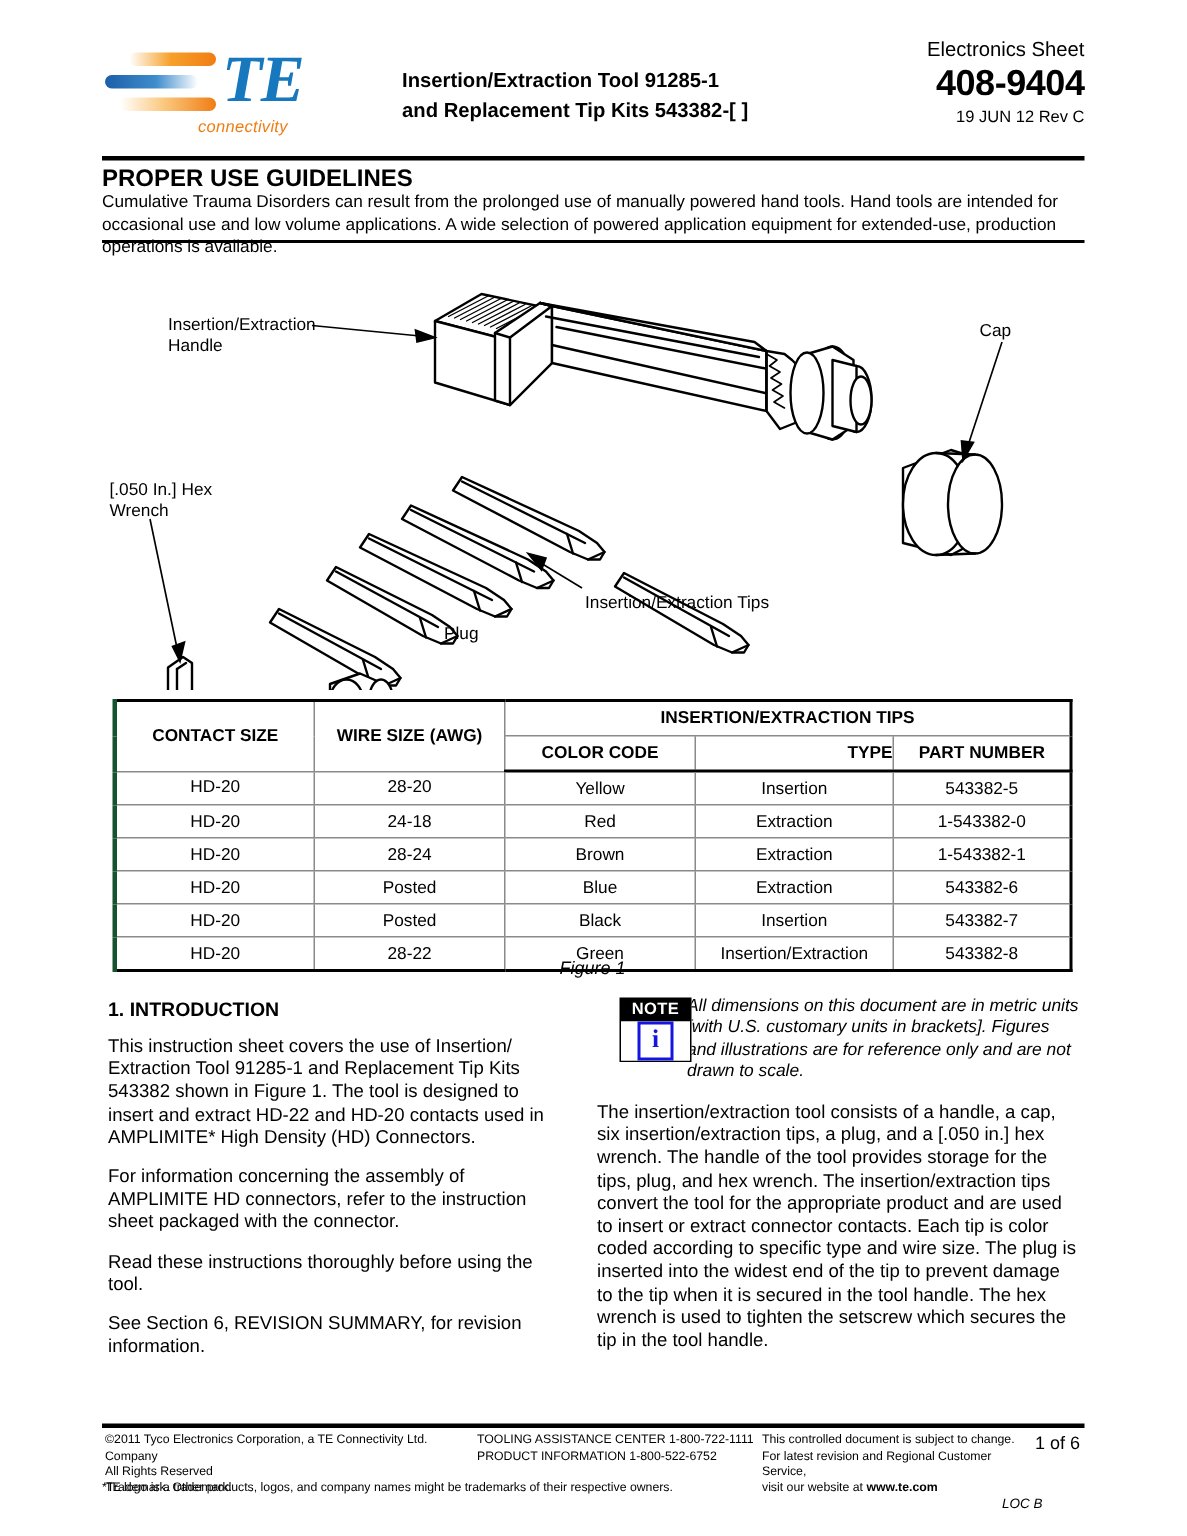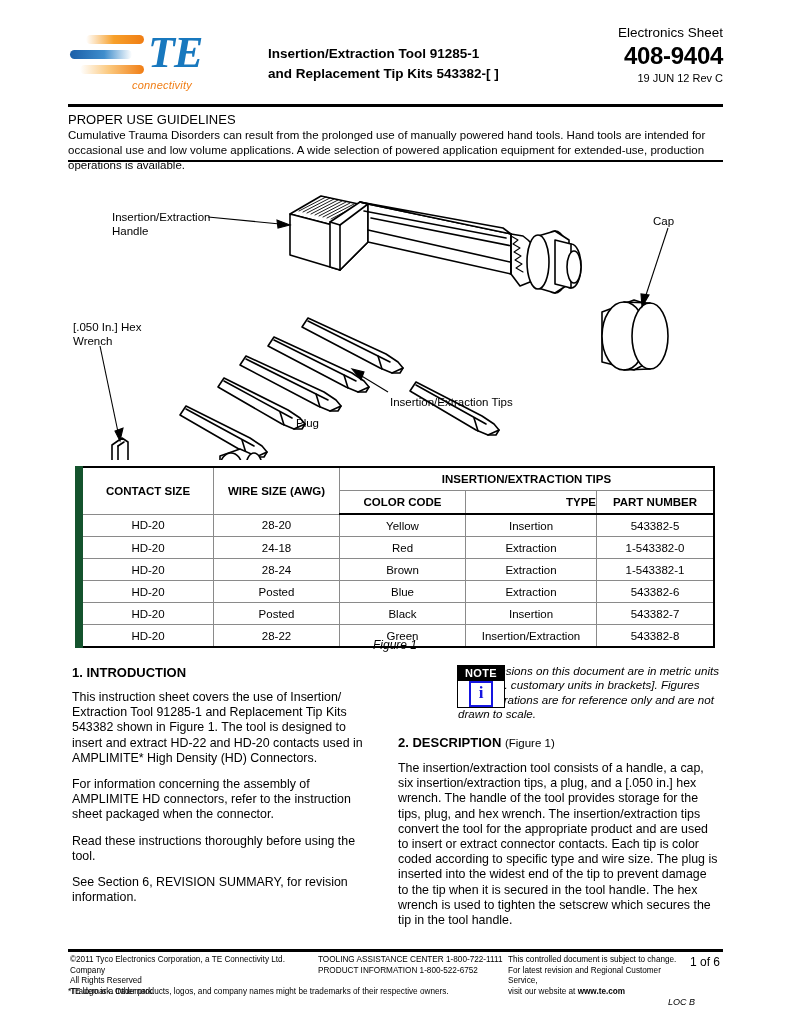"PROPER USE GUIDELINES" .proper-title { font-size: 13px -> 16px; font-weight: normal -> bold }
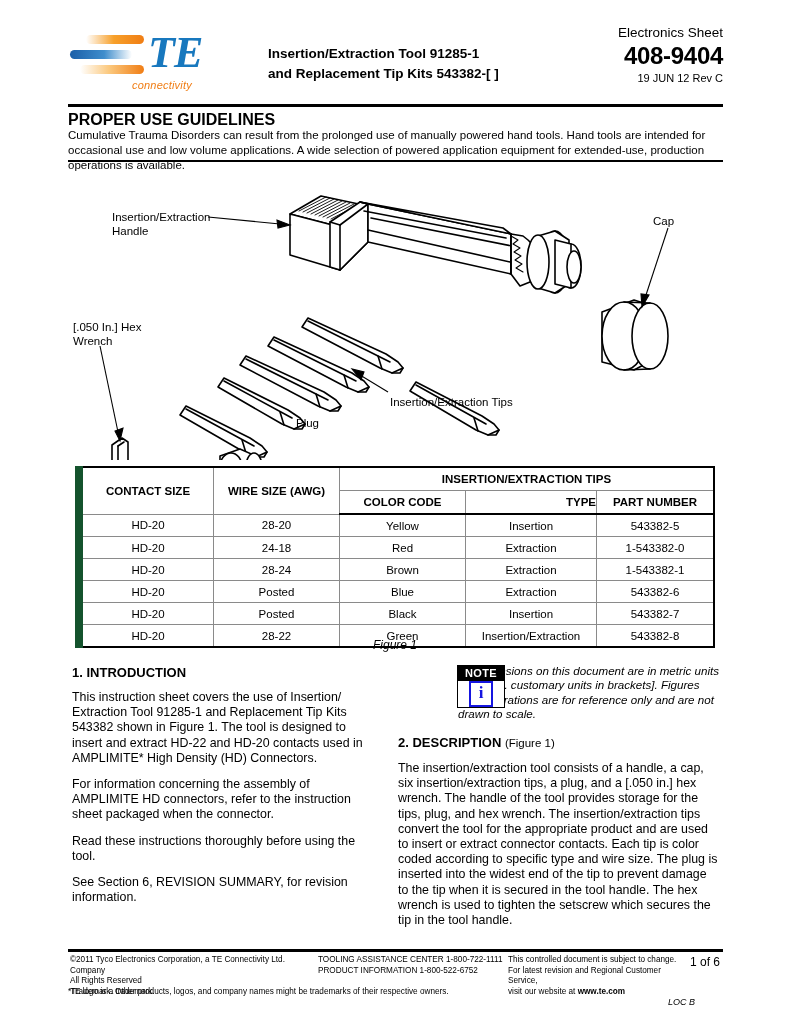"CONTACT SIZE" .tbl td.lft, .tbl th.lft { border-left: 8px solid #14532d -> 3px solid #14532d }
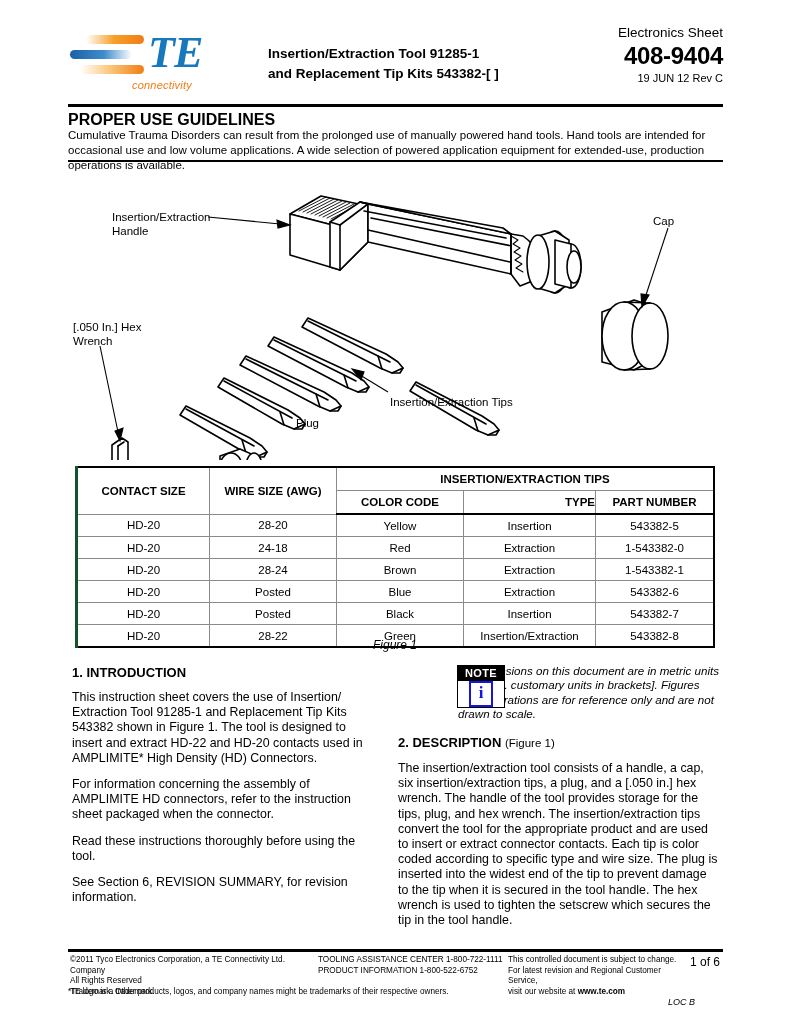"NOTE" .note-icon { margin-left: 44px -> none }
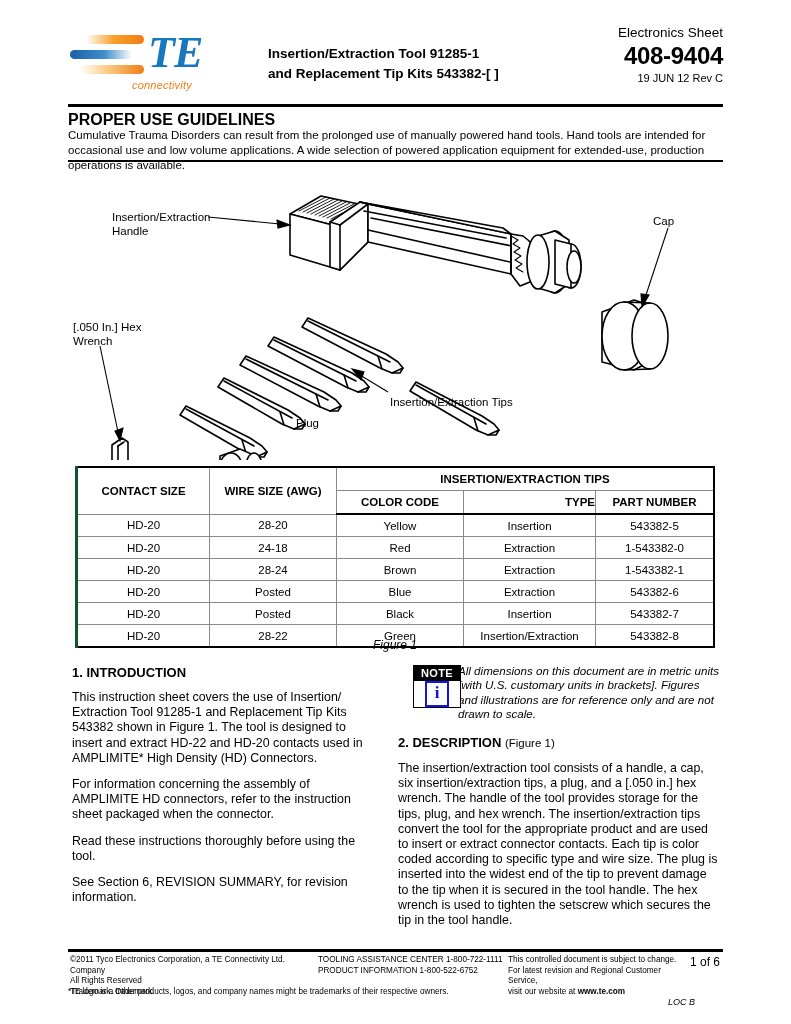"2. DESCRIPTION (Figure 1)" div.sec-head { html: <div> <span>2. DESCRIPTION</span> <span>(Figure 1)</span> </div> -> none }
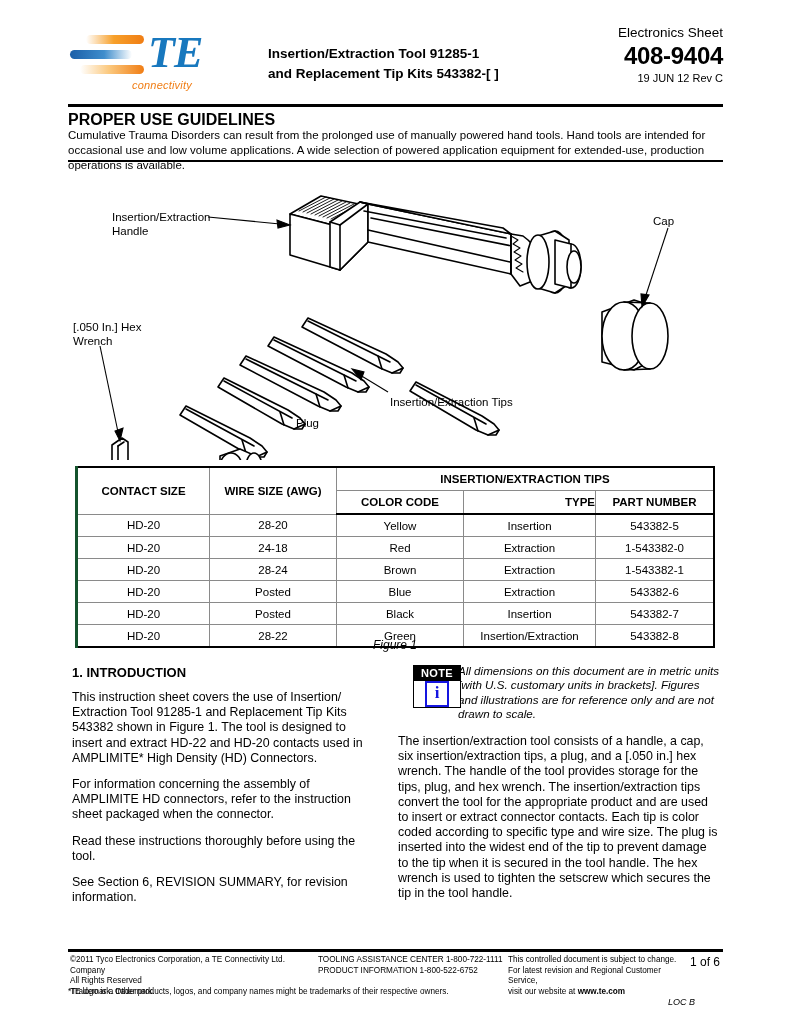"For information concerning the assembly" div.para { text: when -> with }
